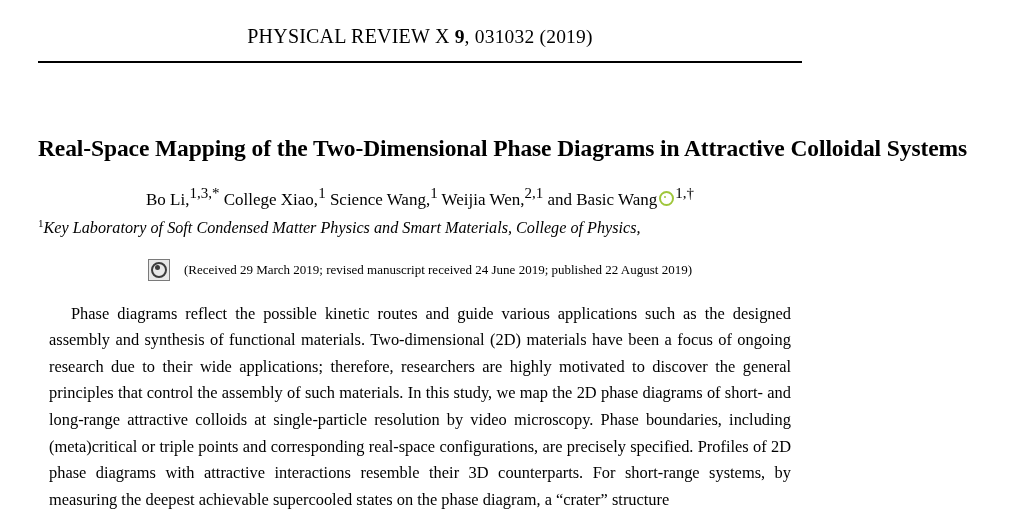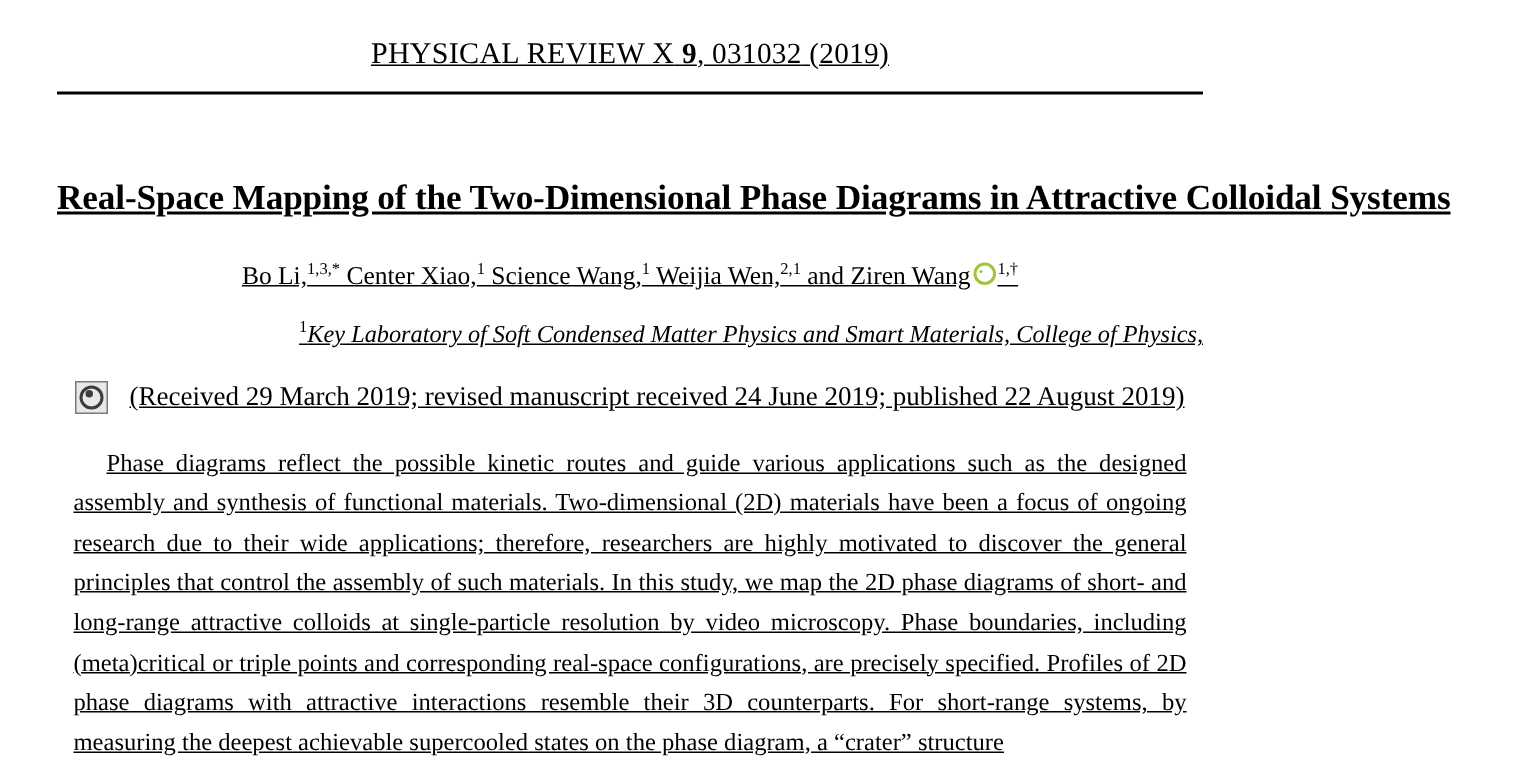"PHYSICAL REVIEW X 9, 031032" .page { text-decoration: underline -> none }
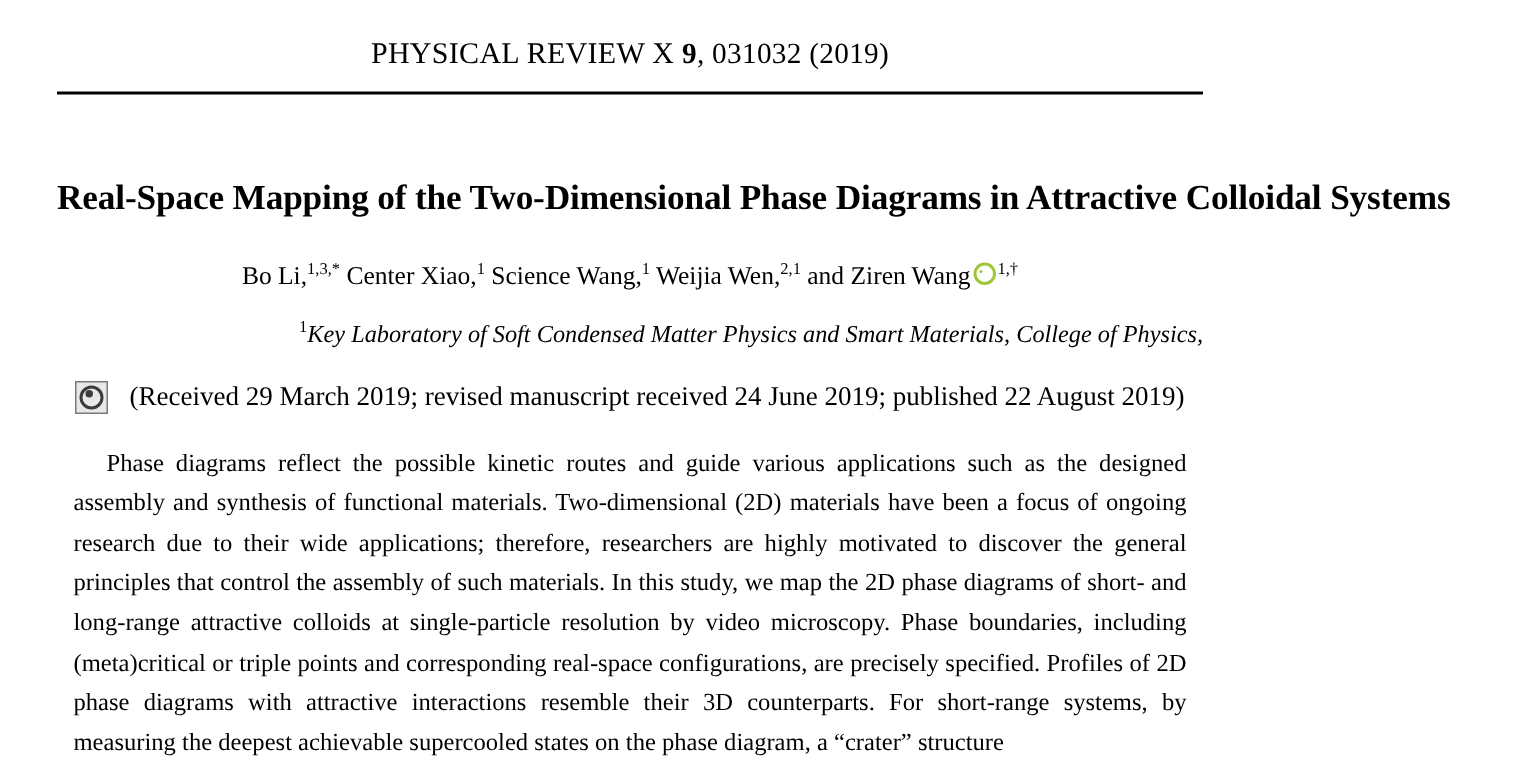"Real-Space Mapping of the" .title { margin-top: 56px -> 72px }
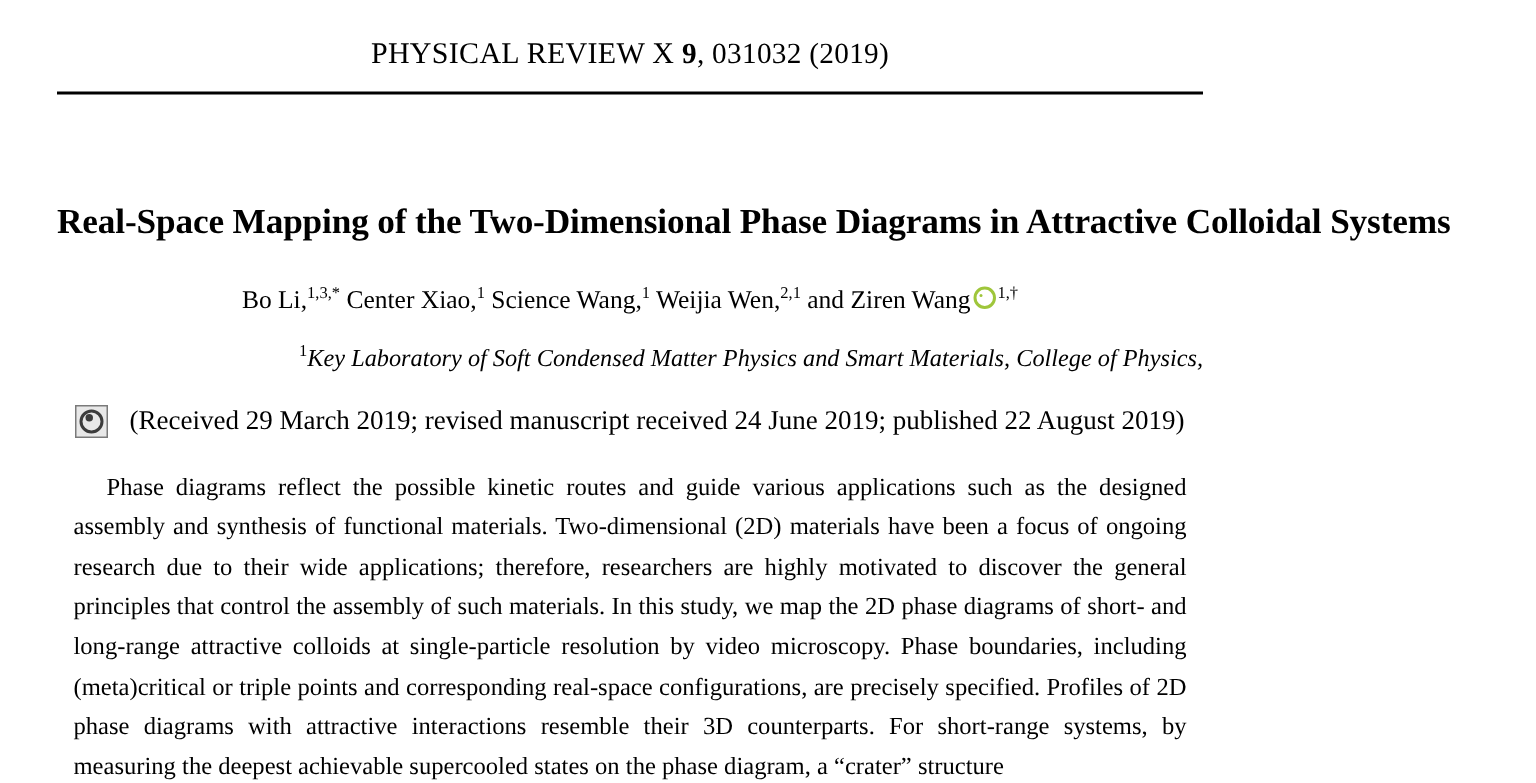"1,3,*" .authors sup { font-size: 11px -> 15px }
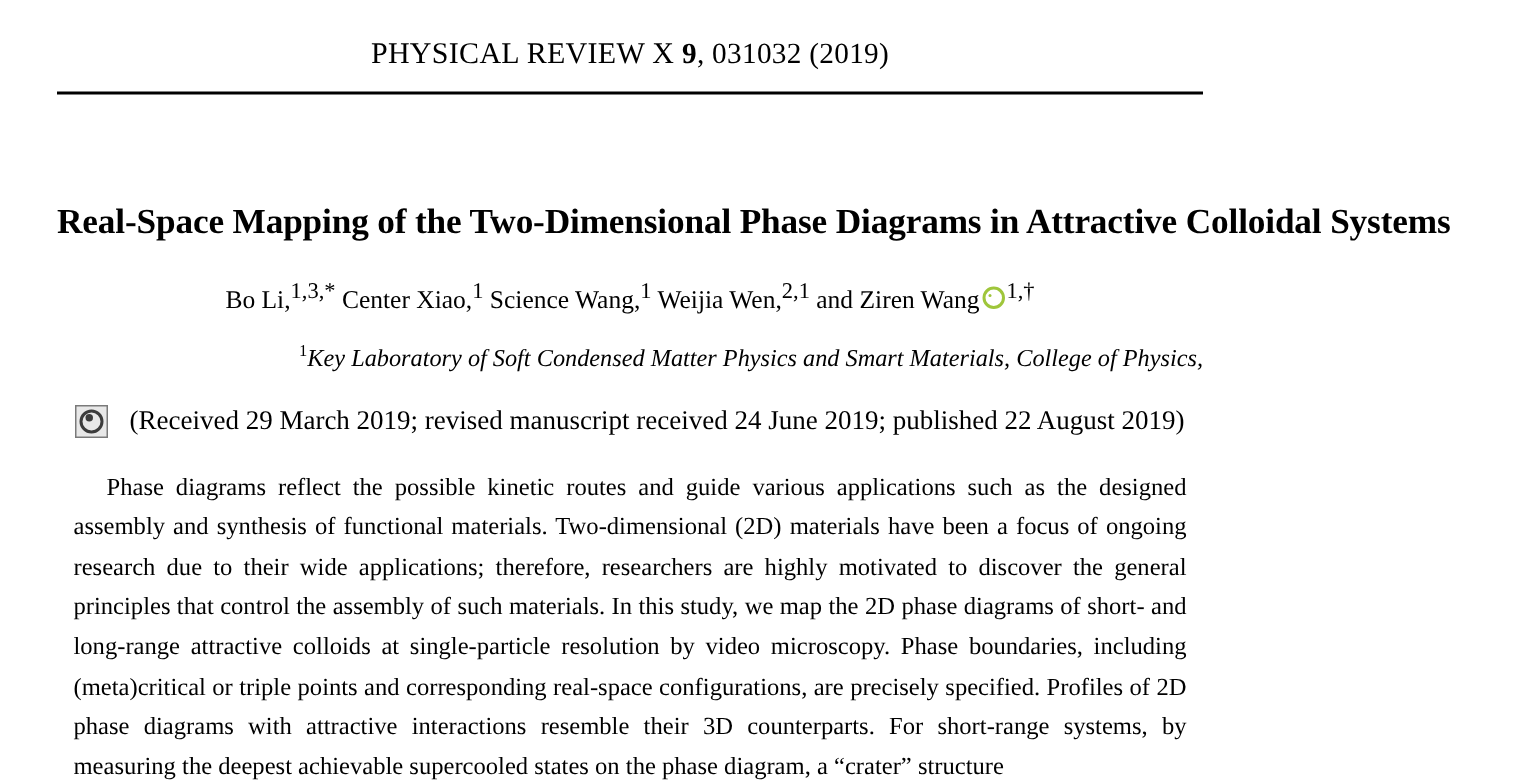"Center Xiao," span { text: Center -> College }
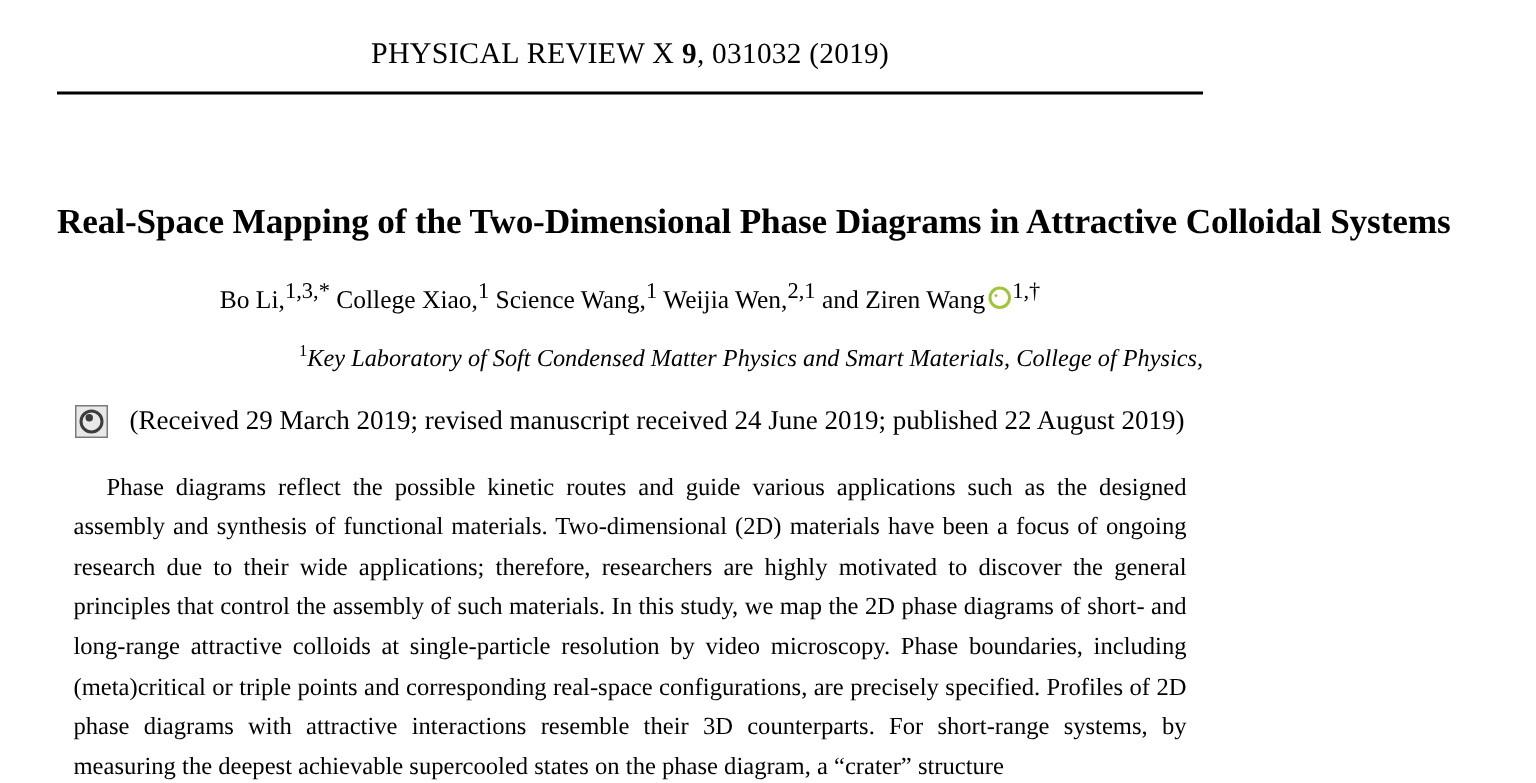"and Ziren Wang" span { text: Ziren -> Basic }
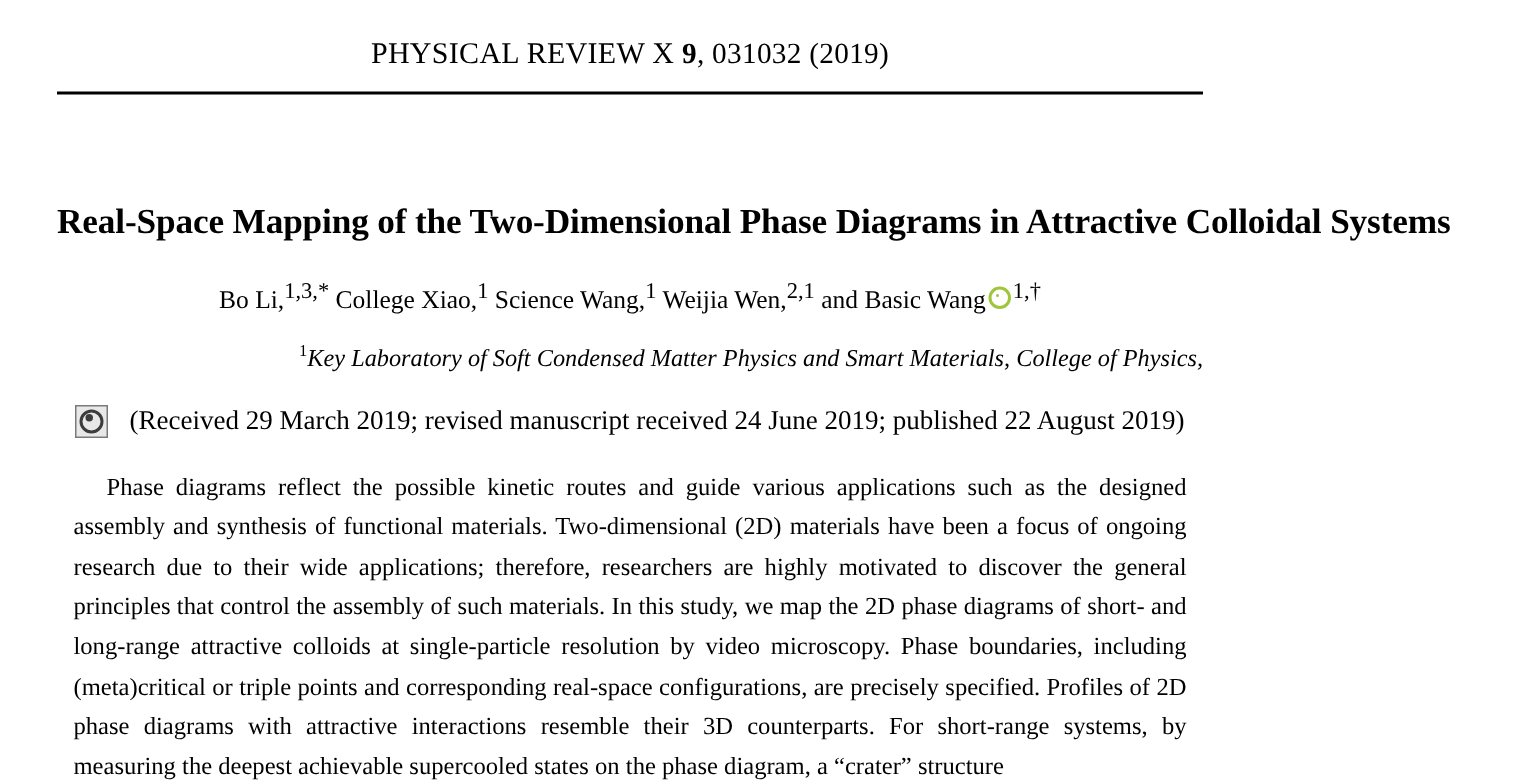"1Key Laboratory of Soft Condensed" .affiliations { margin-top: 19px -> 8px; text-align: right -> left }
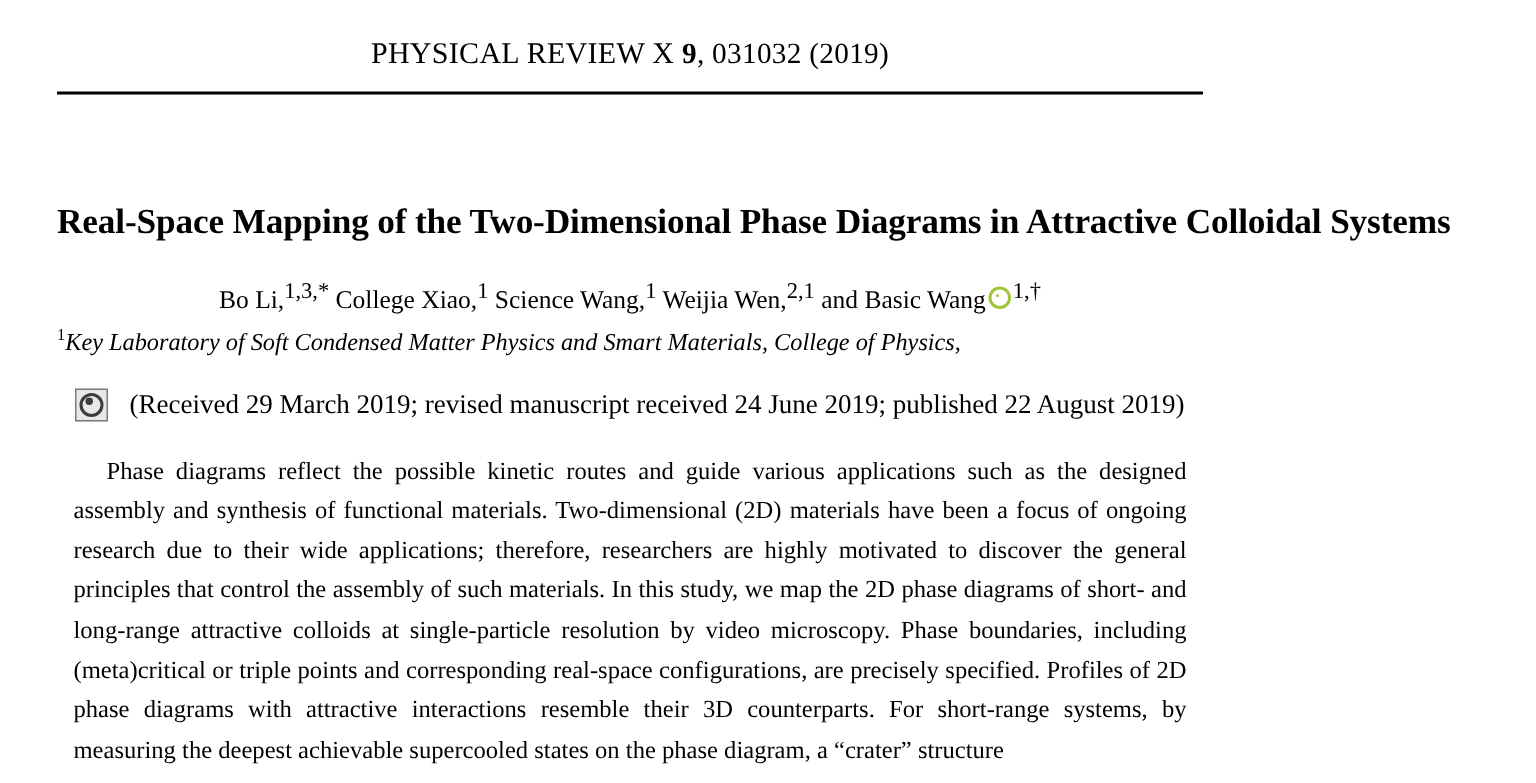"(Received 29 March 2019; revised" .received-text { font-size: 18px -> 13px }
